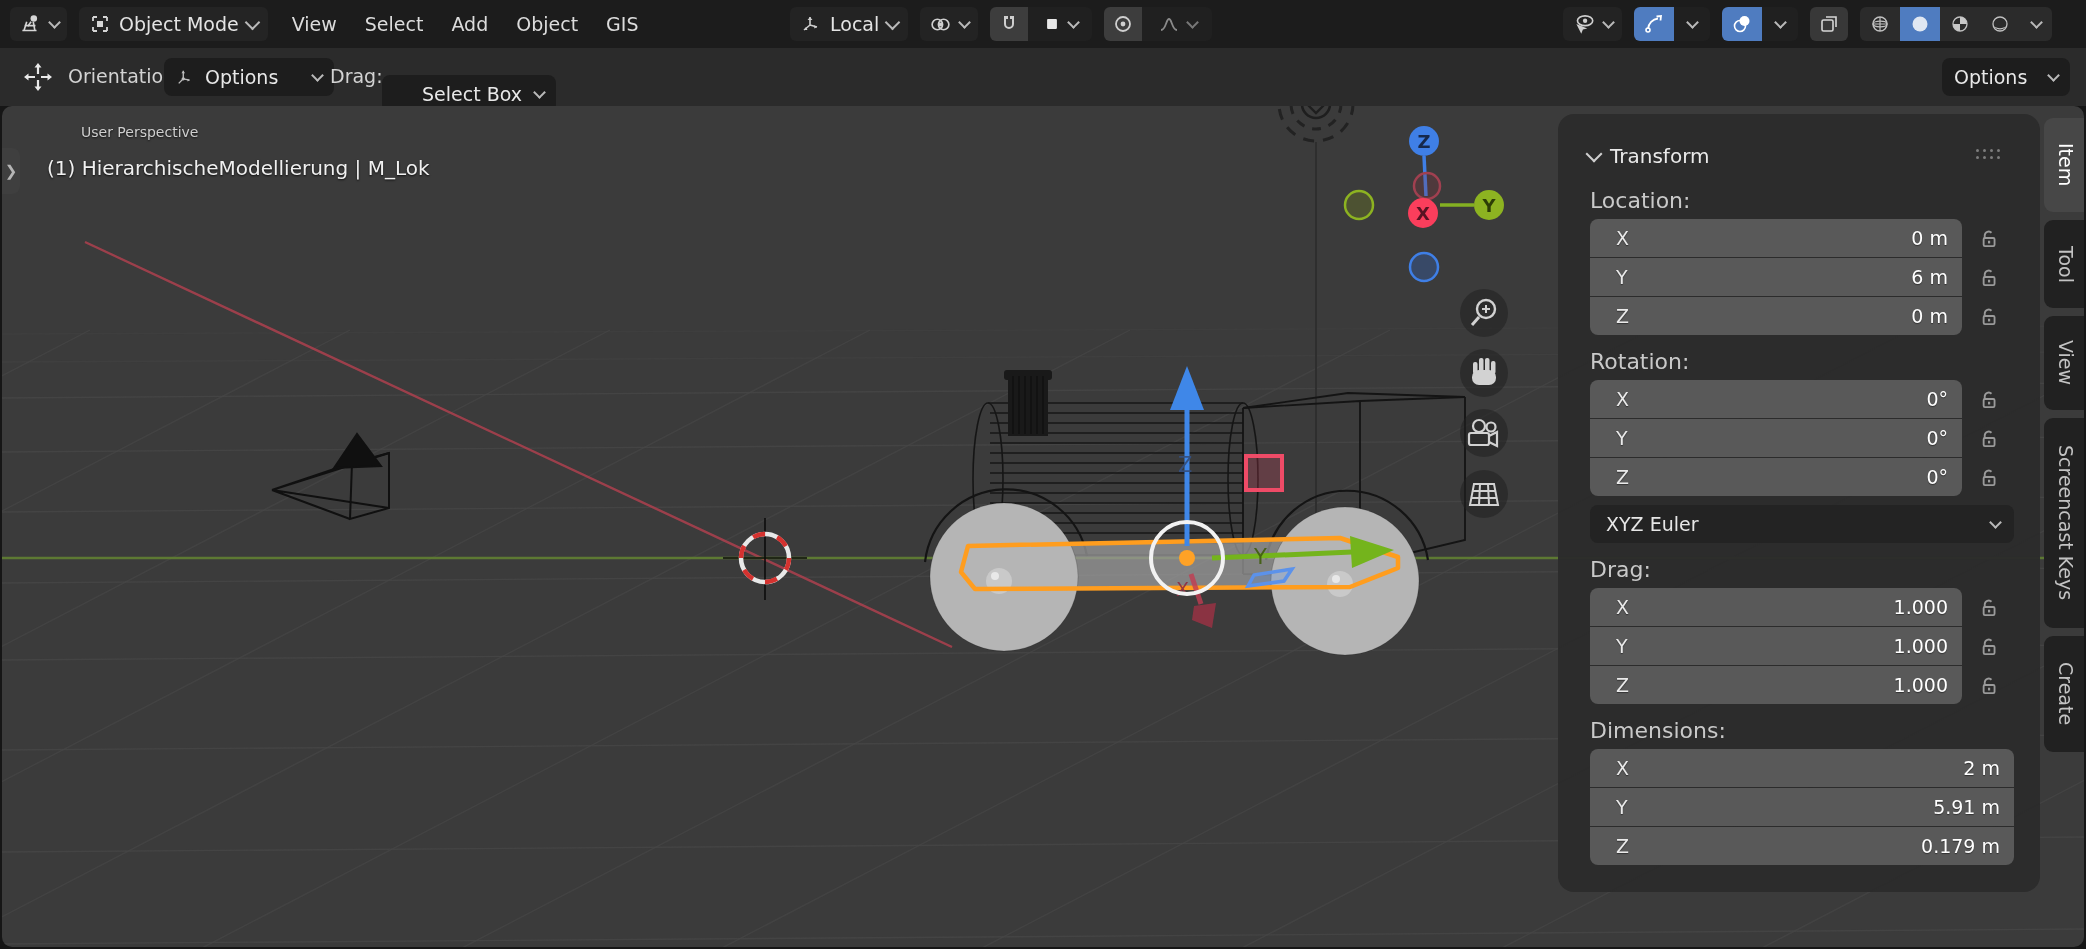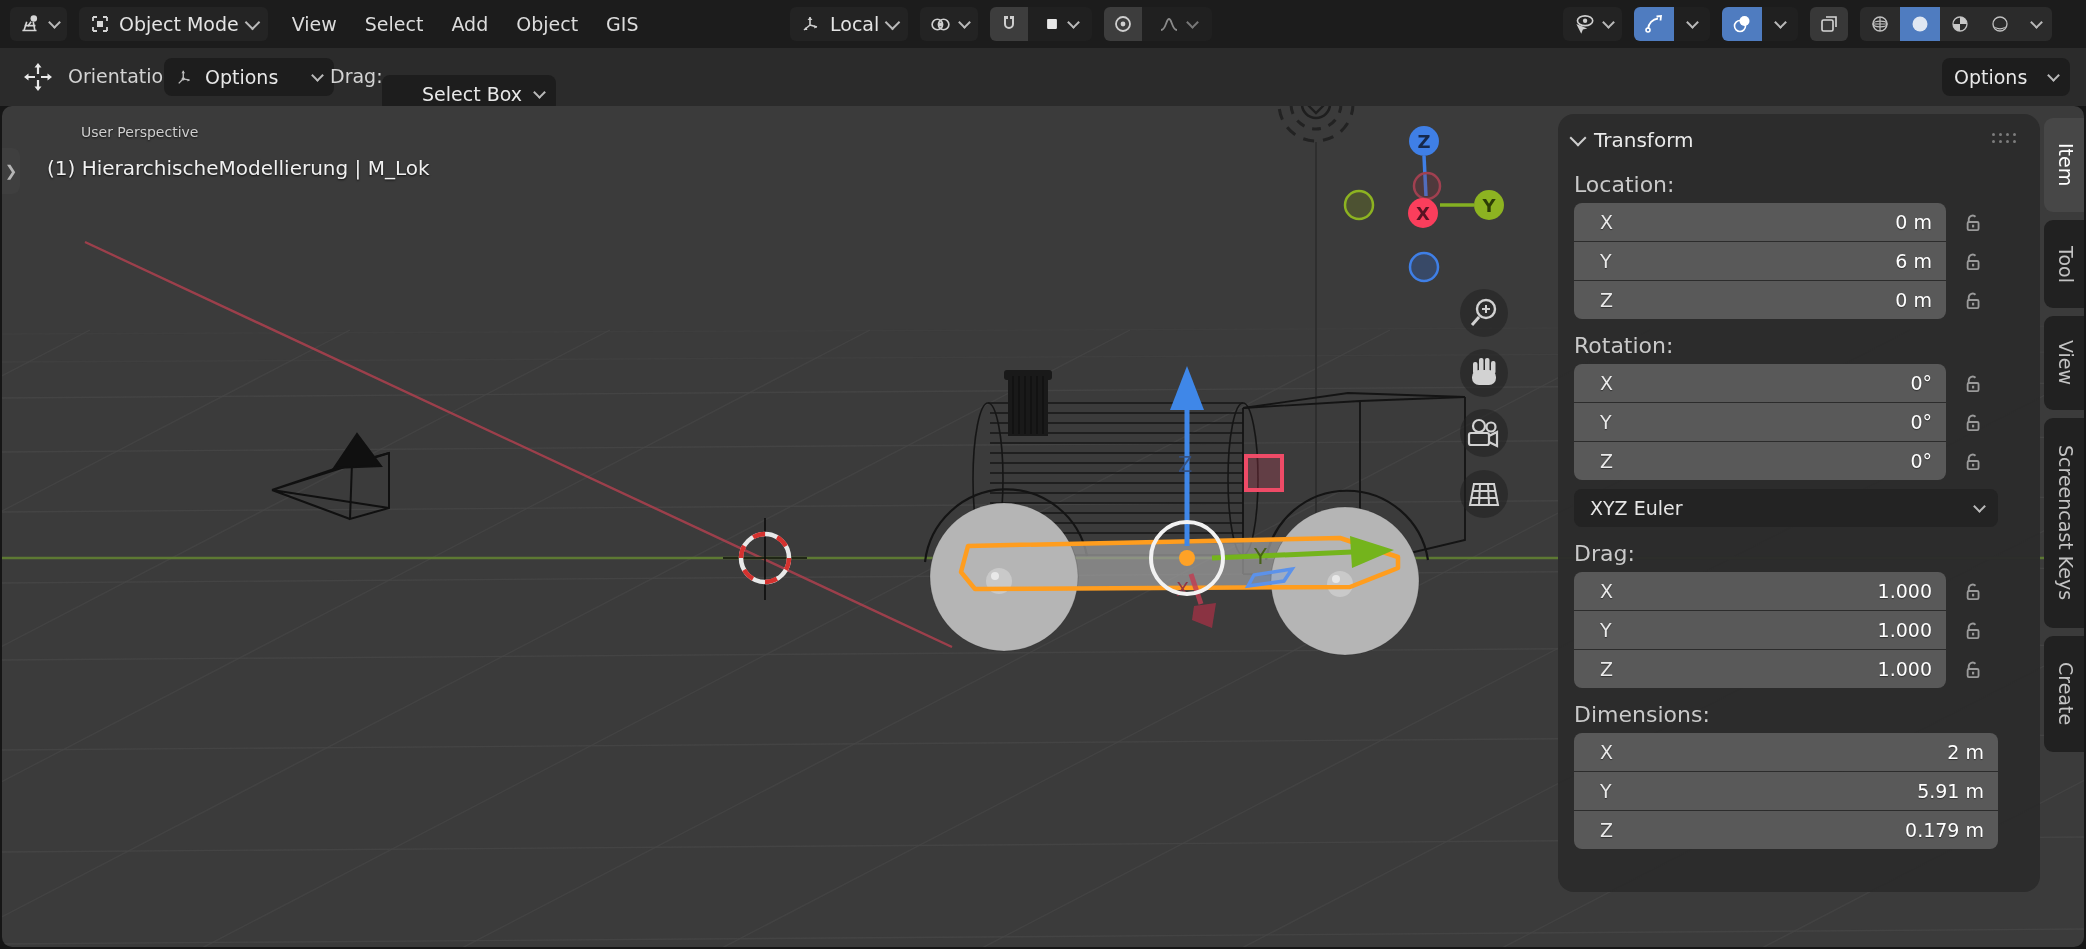"Transform" .npanel { padding: 0 -> 16px }
